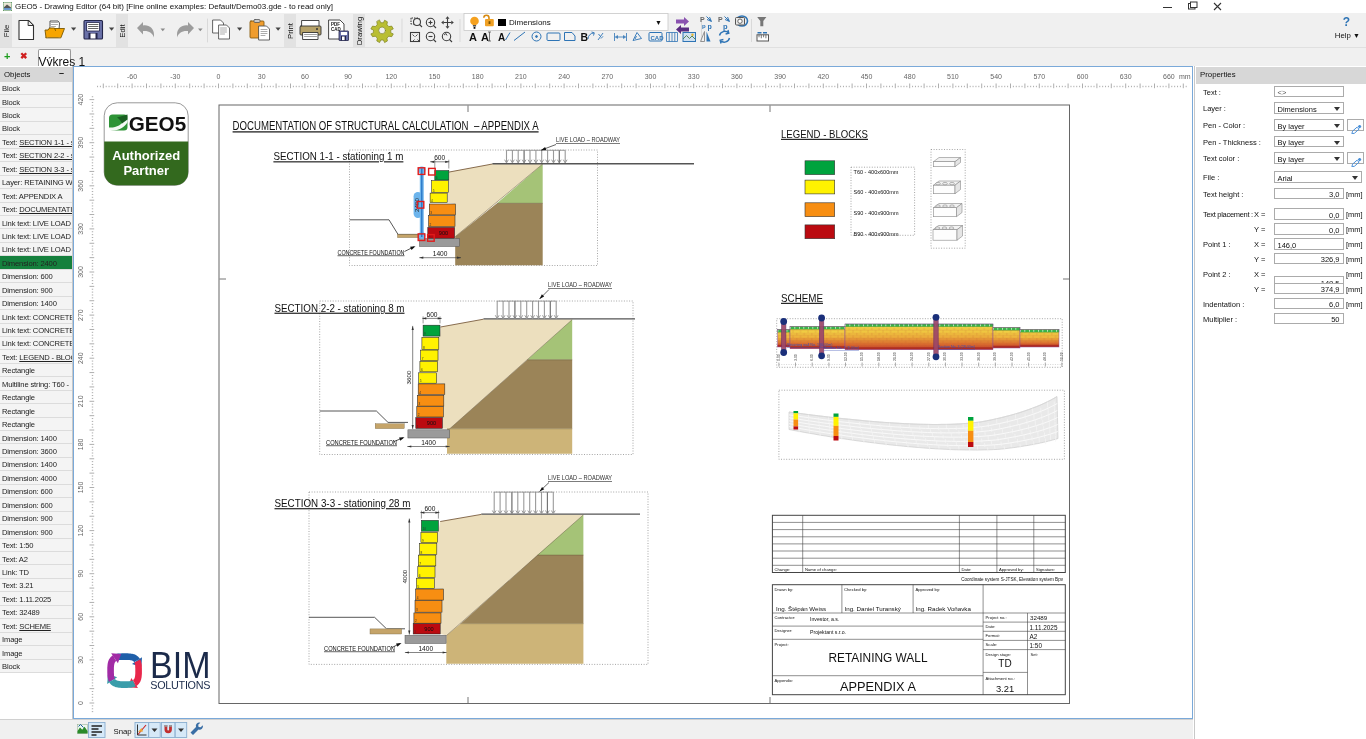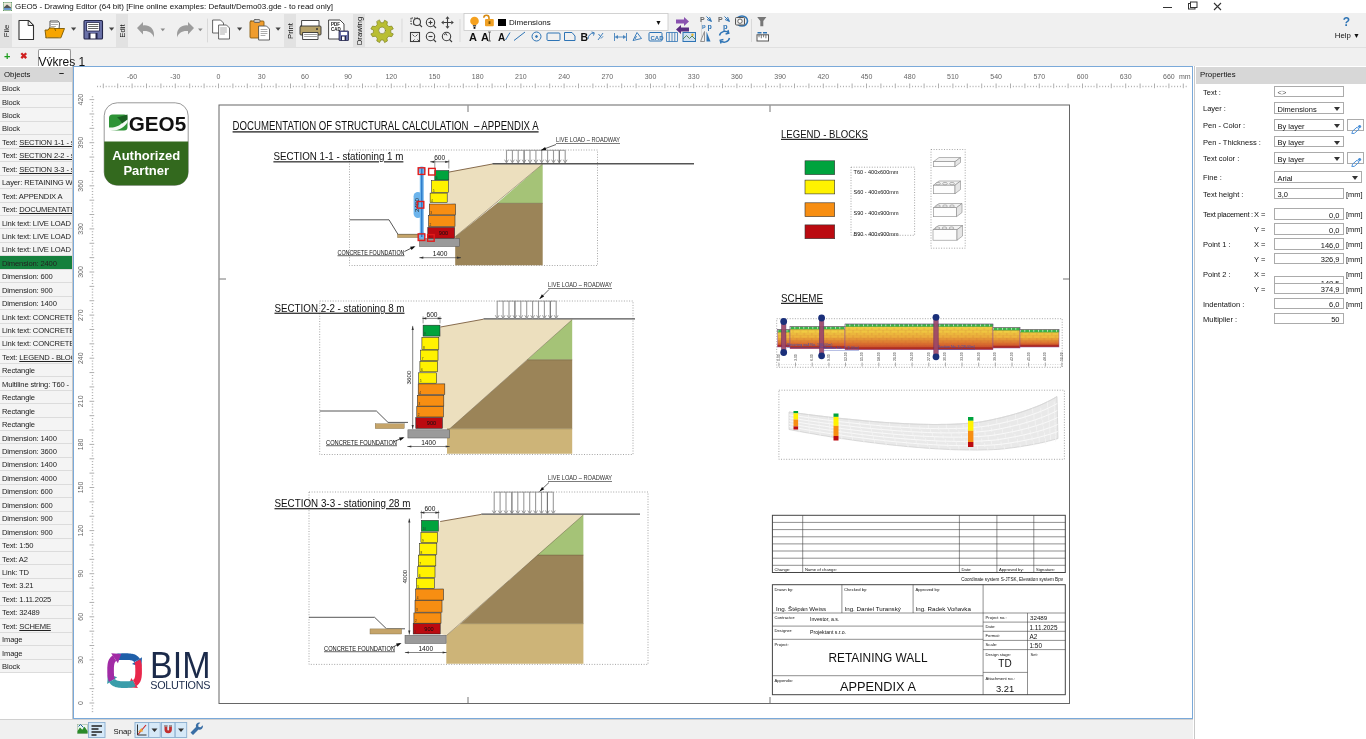"Fine :" div.plab { text: Fine -> File }
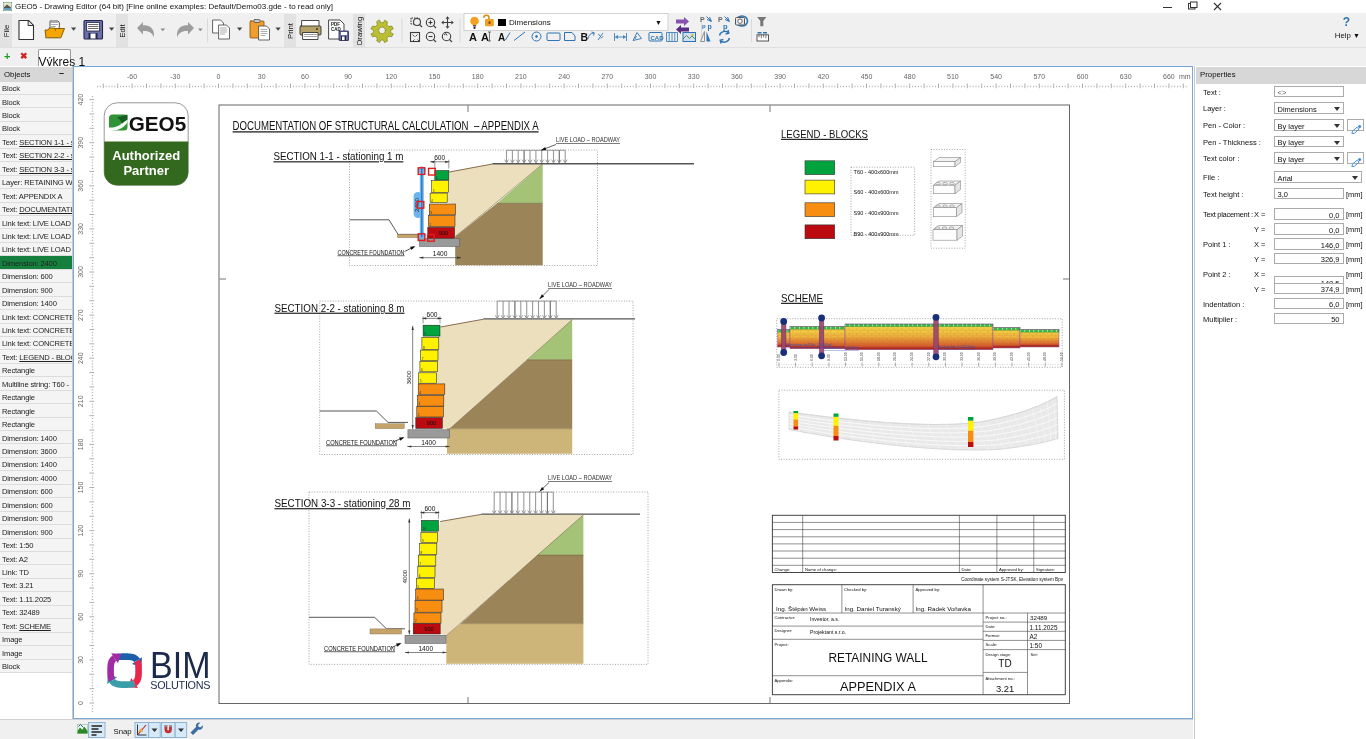"3,0" div.pinput { text-align: left -> right }
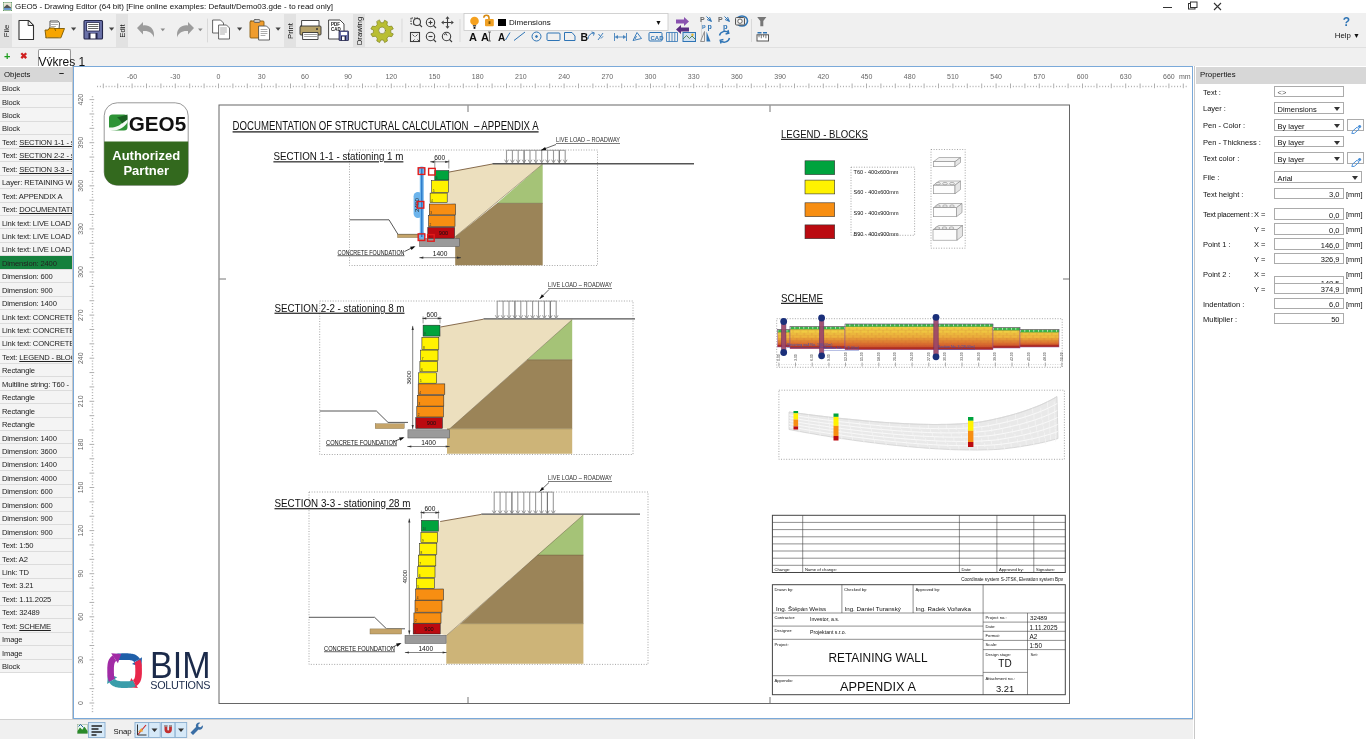"146,0" div.pinput { text-align: right -> left }
